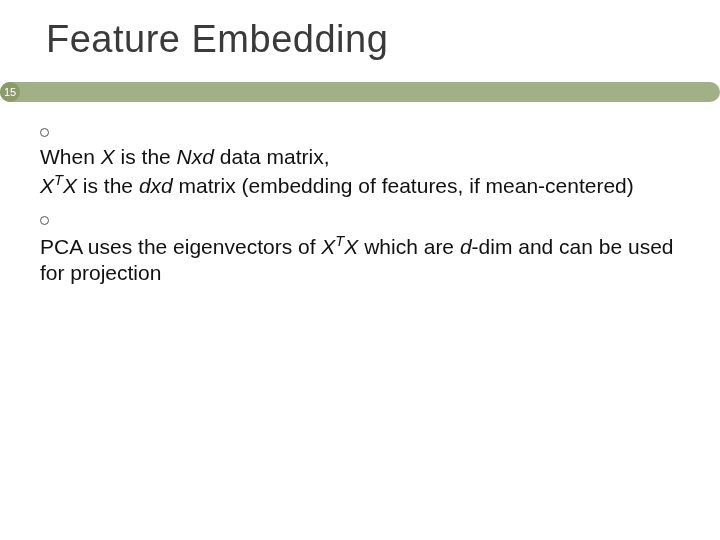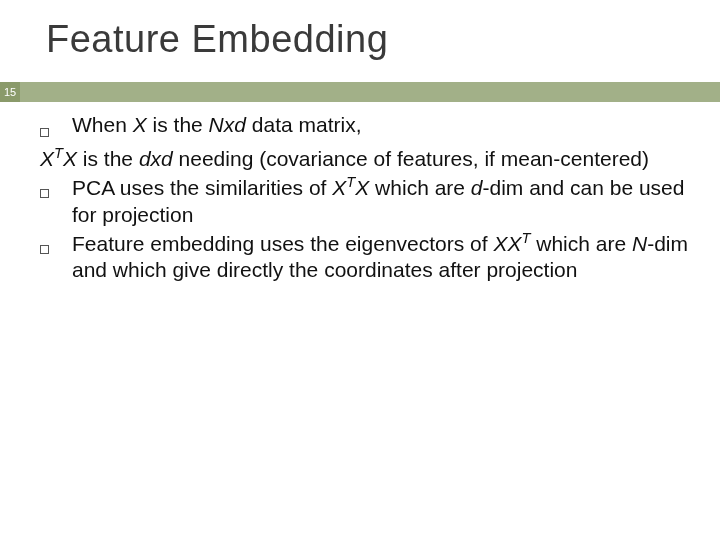"Feature Embedding" * { border-radius: none -> 20px }
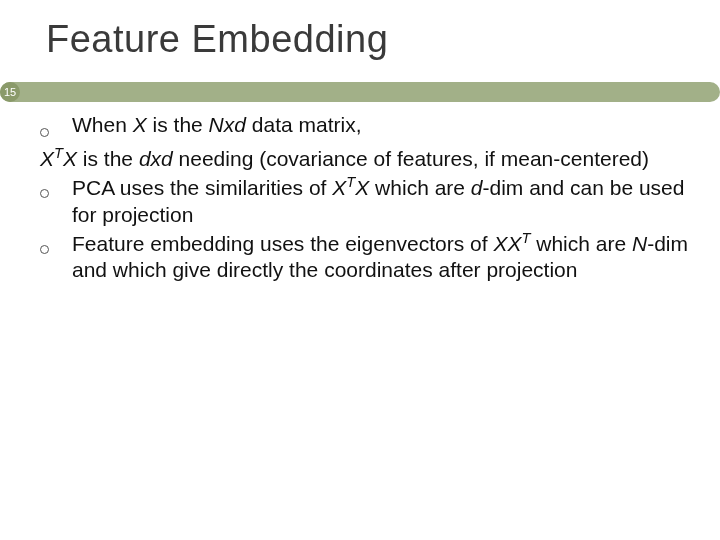"When X is the Nxd" .row { flex-direction: none -> column }
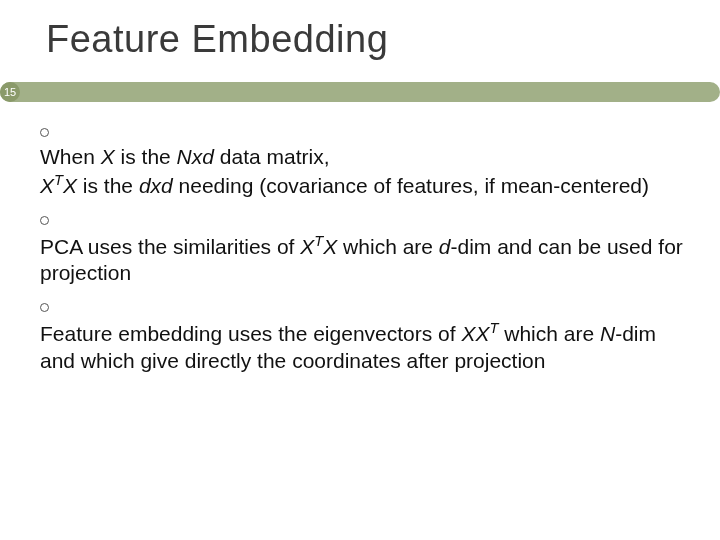"needing (covariance of features, if" span { text: needing (covariance -> matrix (embedding }
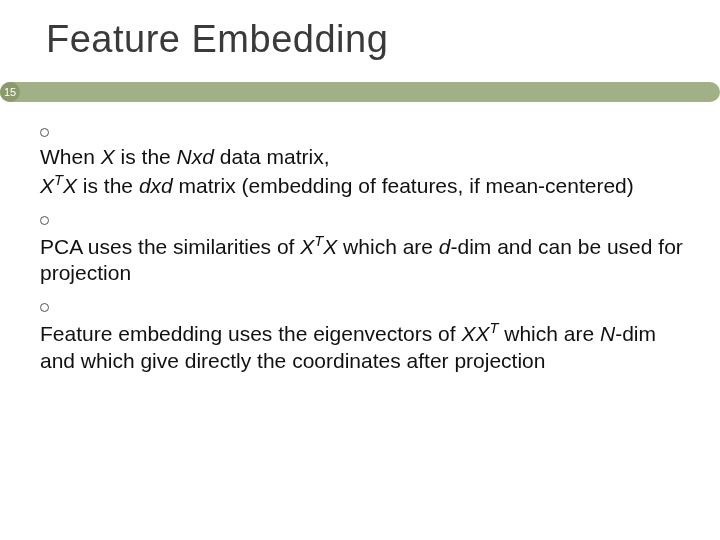"PCA uses the similarities of" span { text: similarities -> eigenvectors }
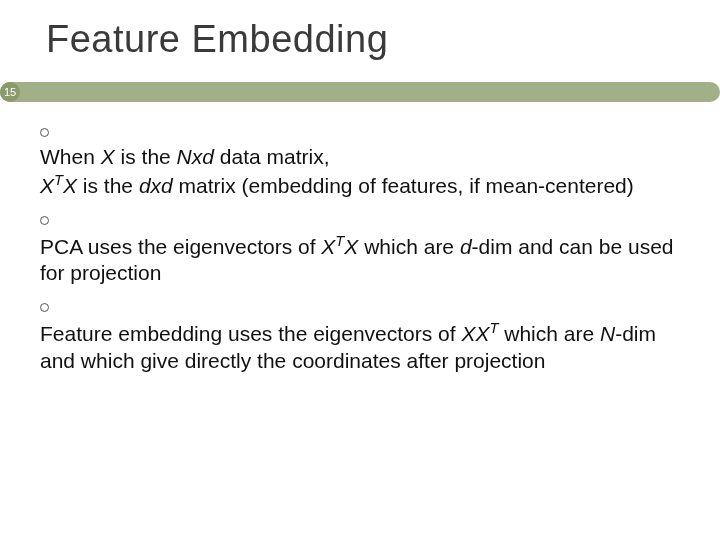"Feature embedding uses the eigenvectors" div.row { html: <div> <span><span></span></span> <span> <span>Feature embedding uses the eigenvectors of </span><span>XX</span><span>T</span><span> which are </span><span>N</span><span>-dim and which give directly the coordinates after projection</span> </span> </div> -> none }
